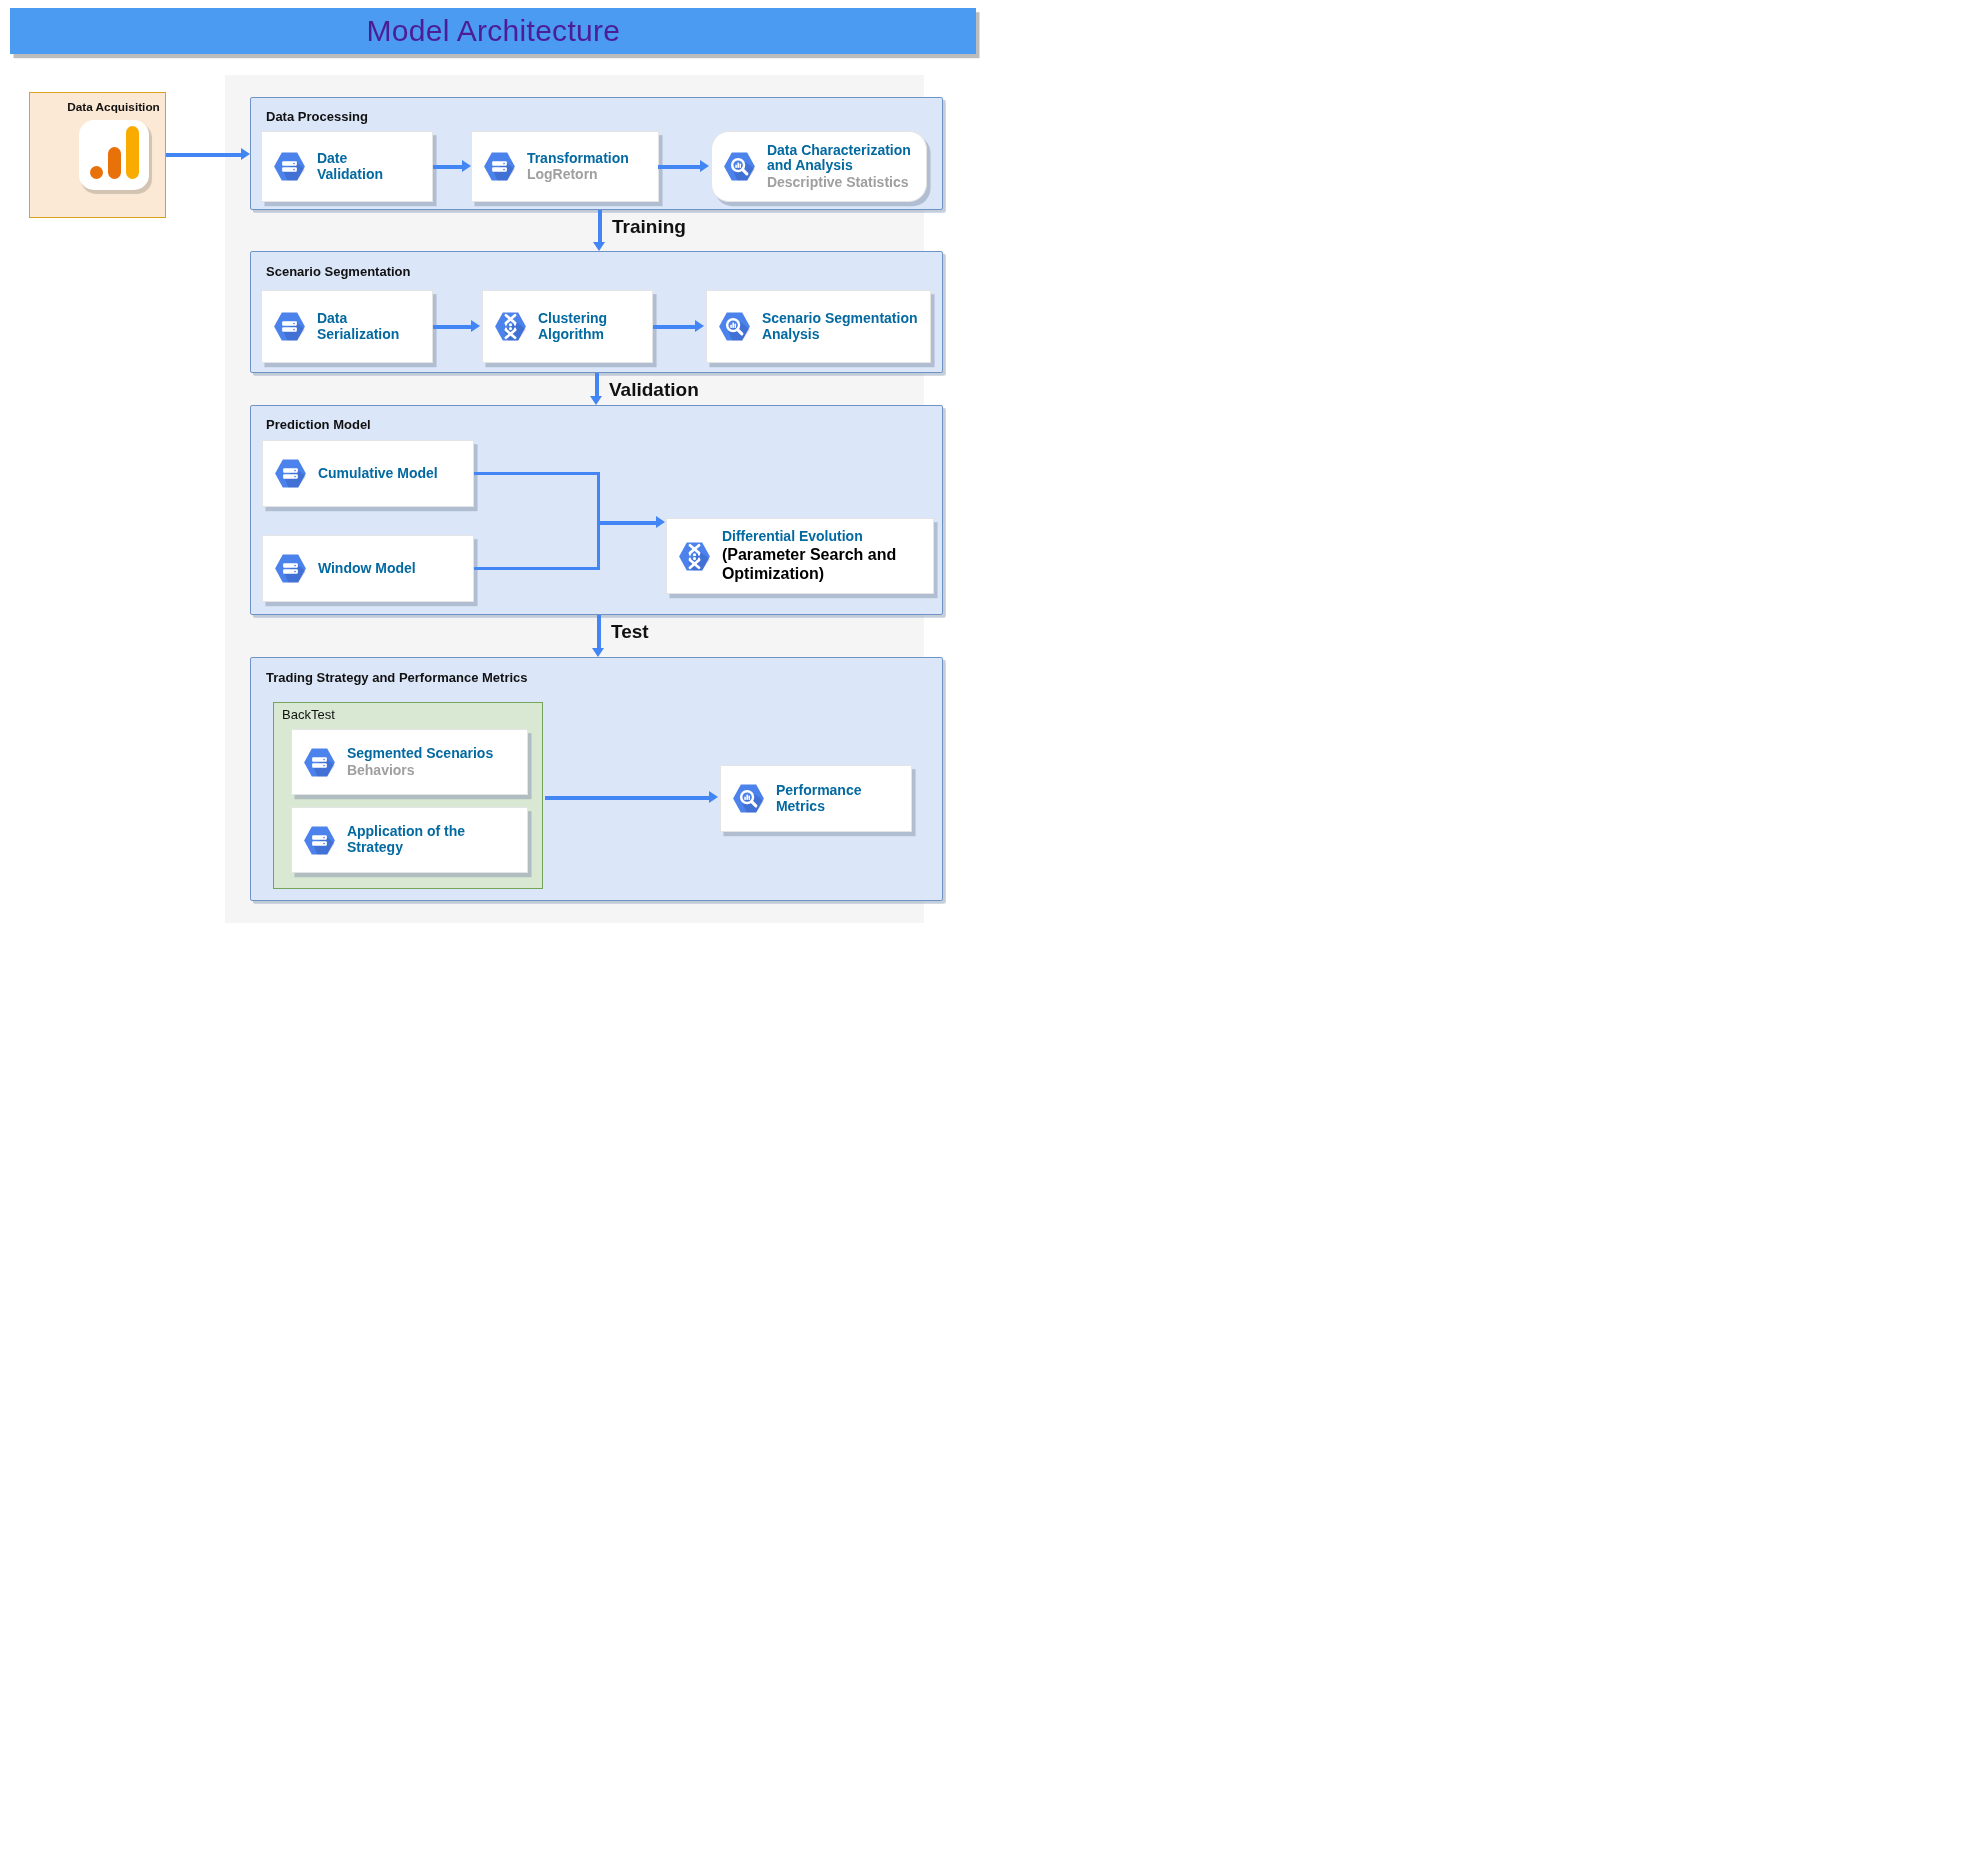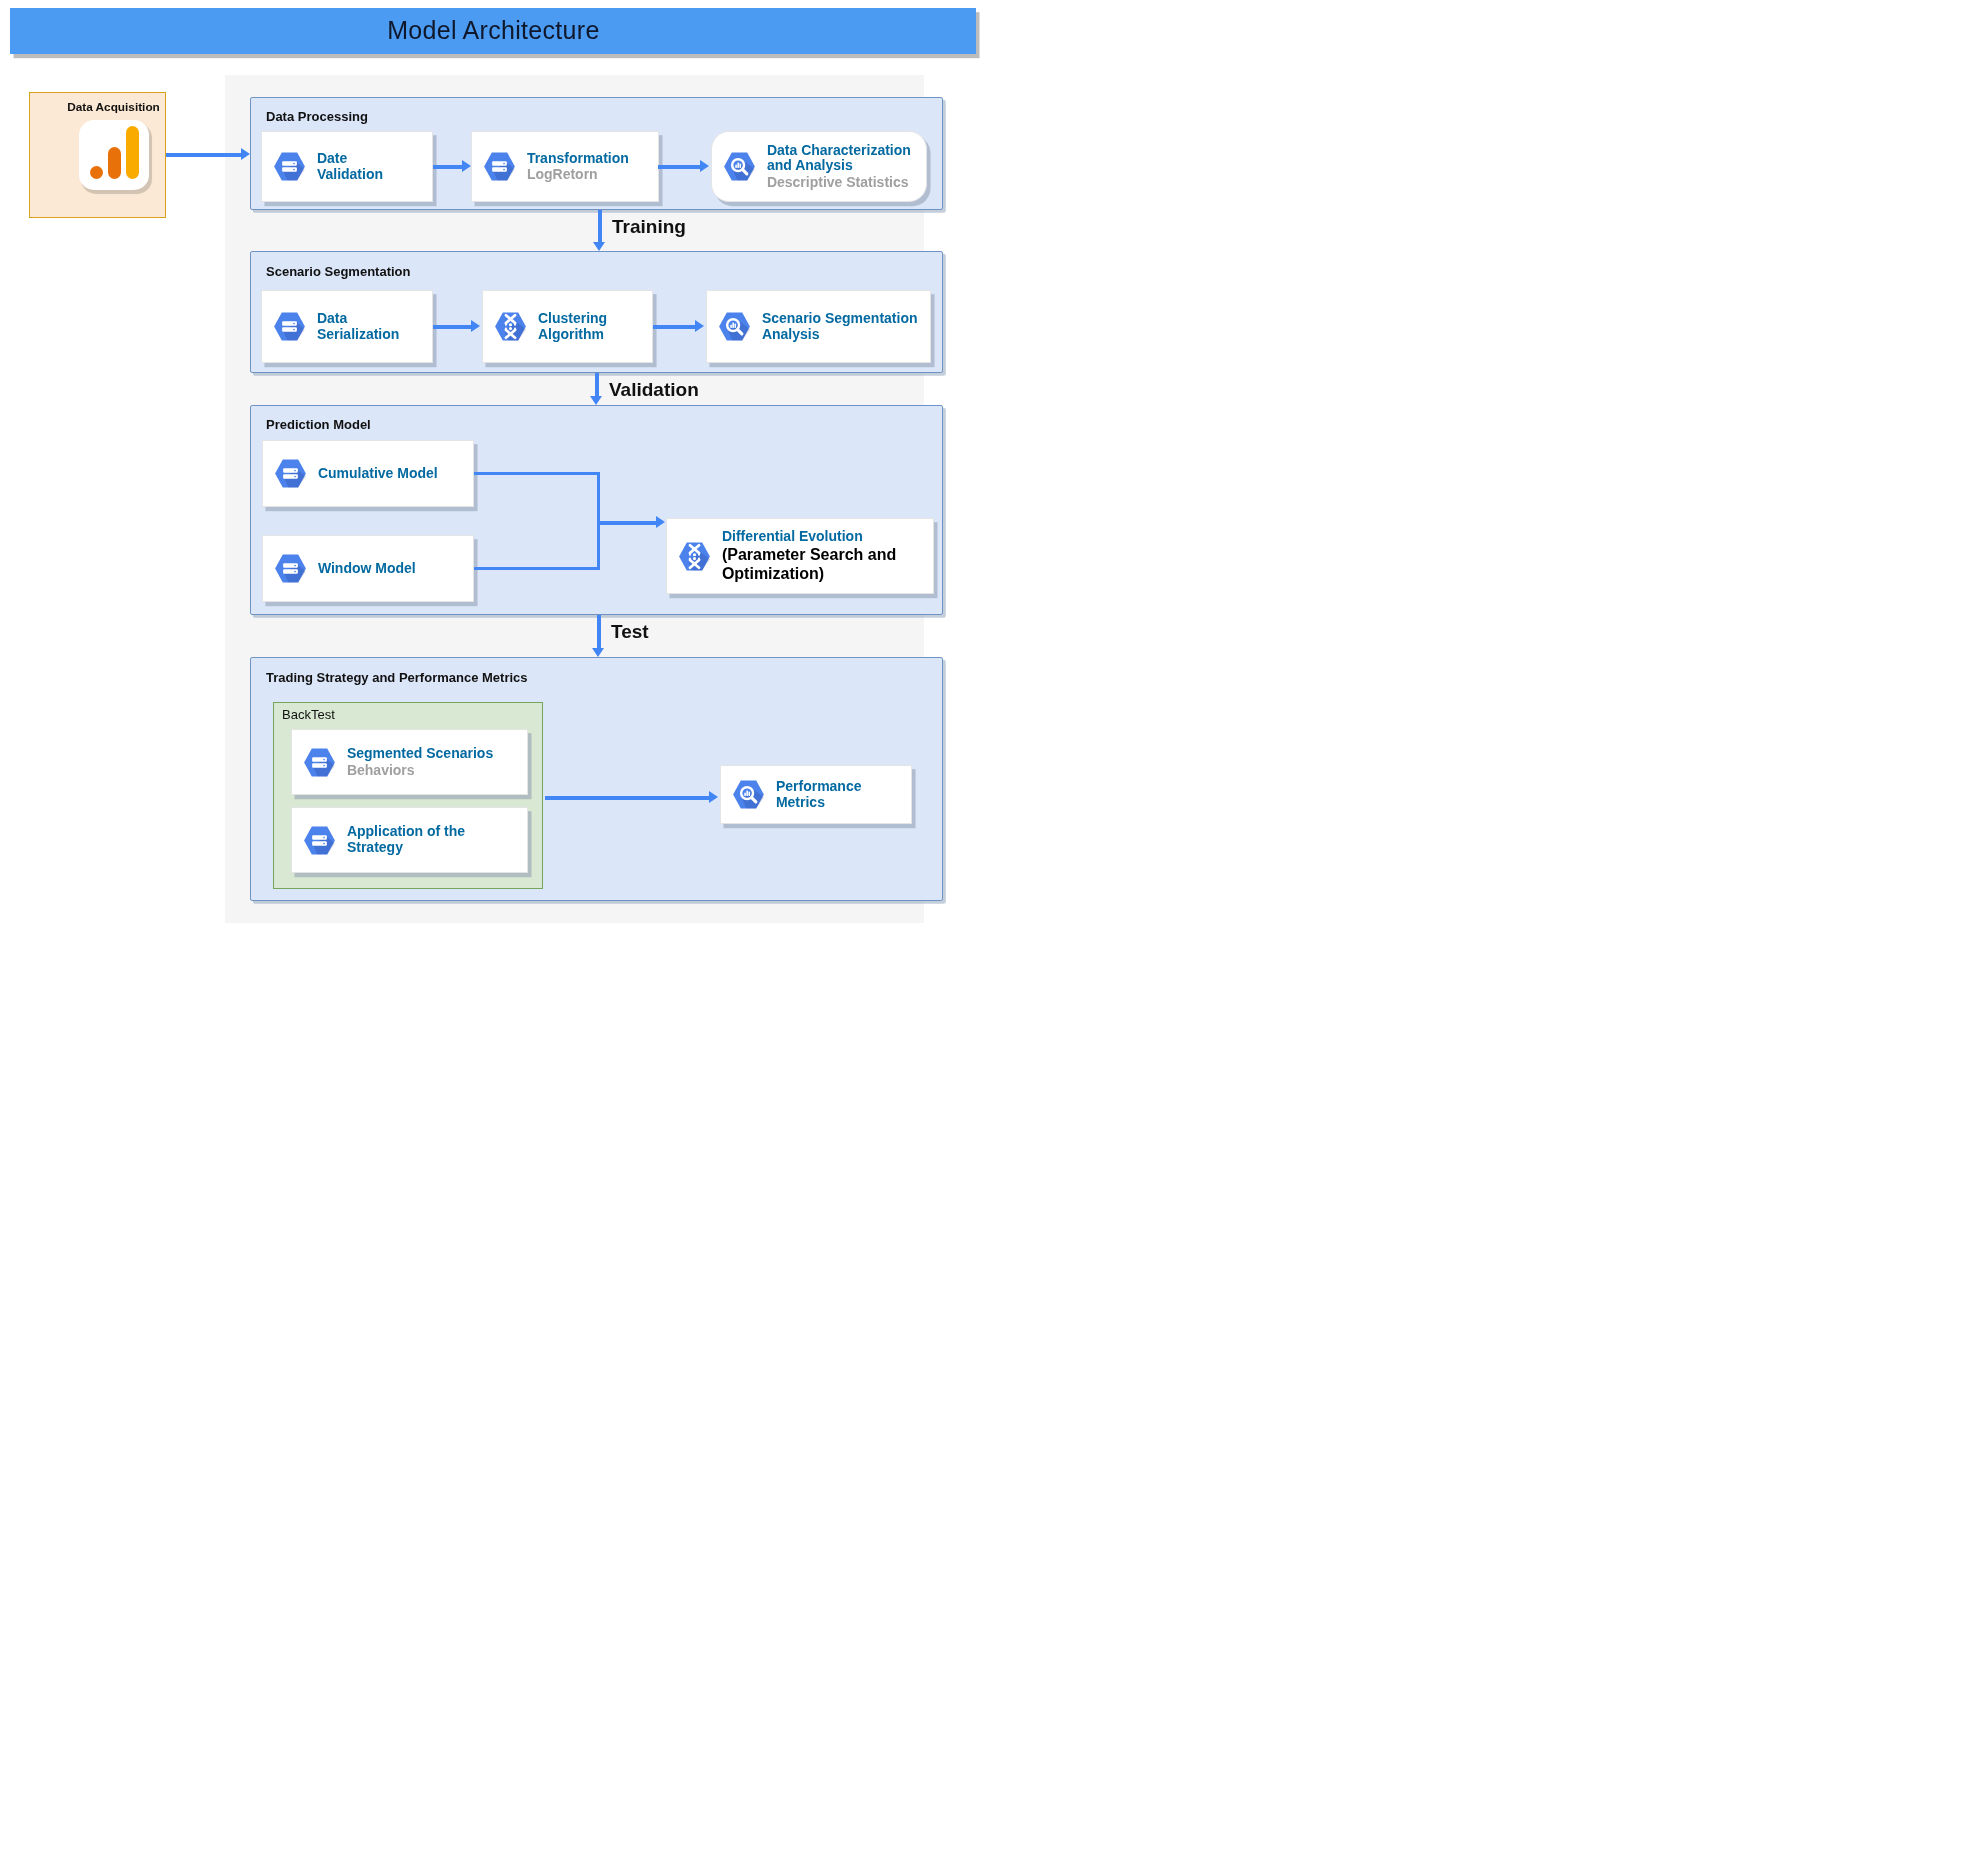"Model Architecture" .header-title { color: #0f172a -> #4c1d95; font-size: 25px -> 30px }
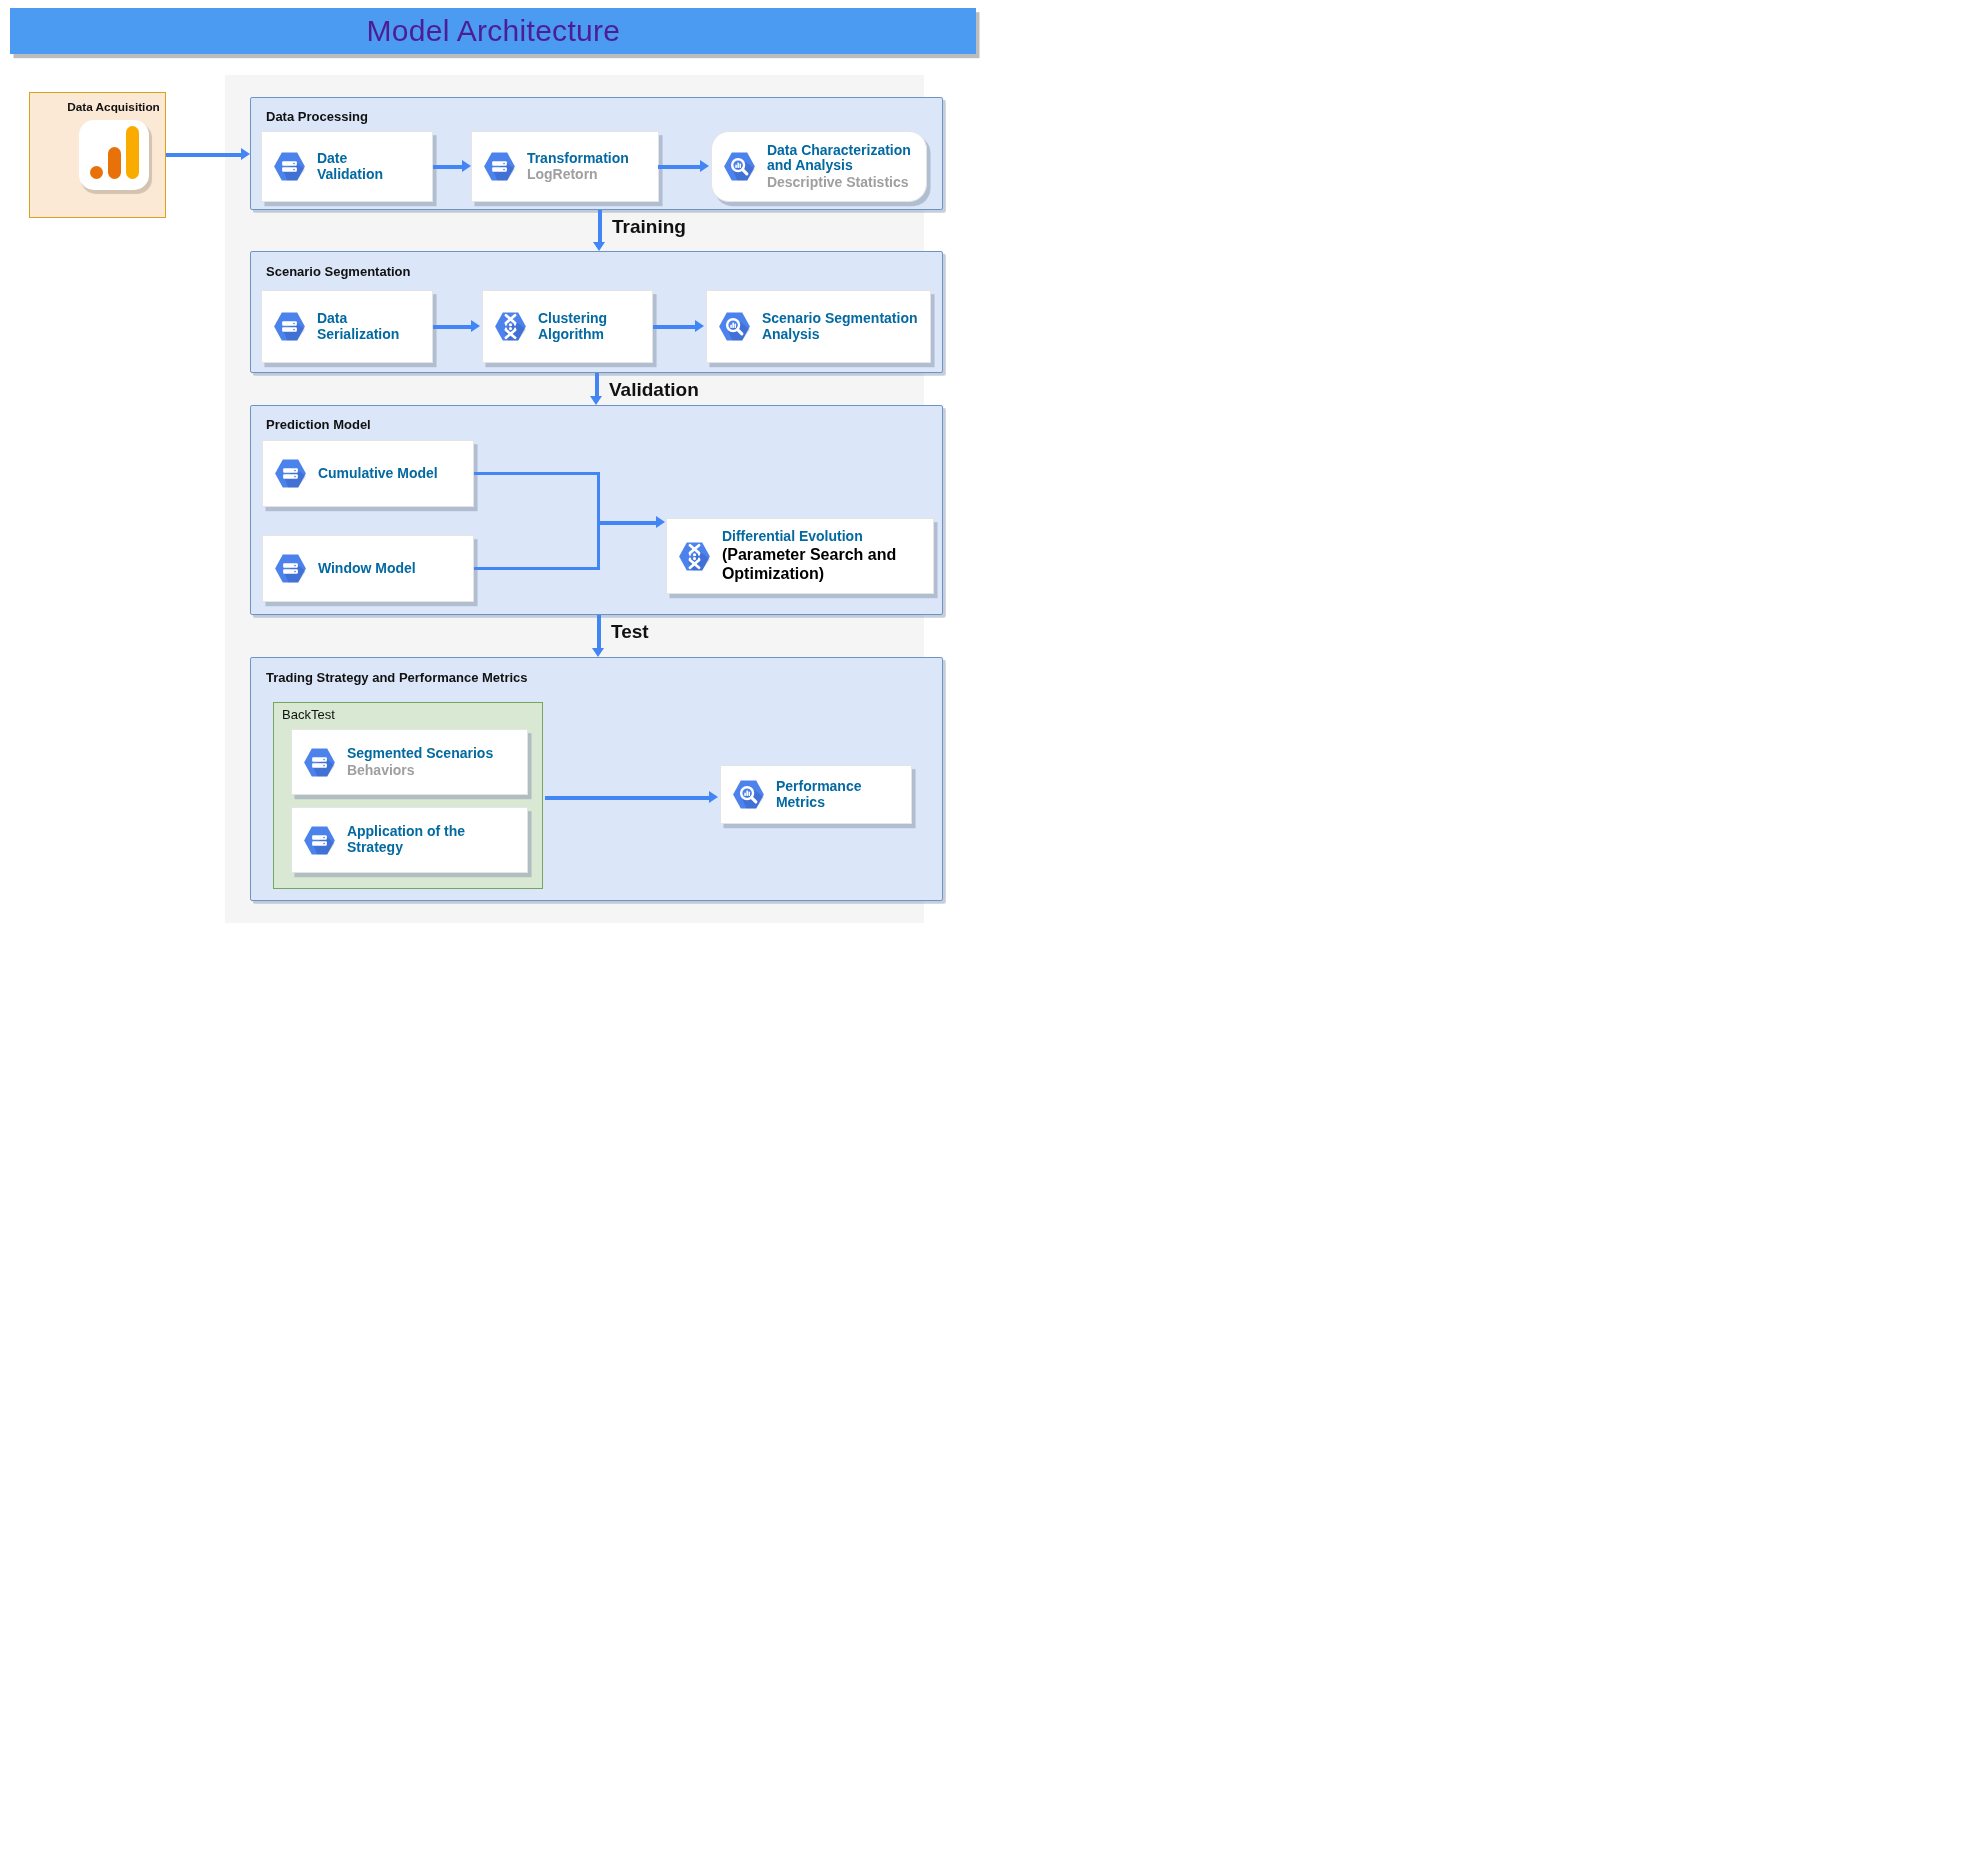"Performance" .n-pfm { height: 59px -> 67px }
